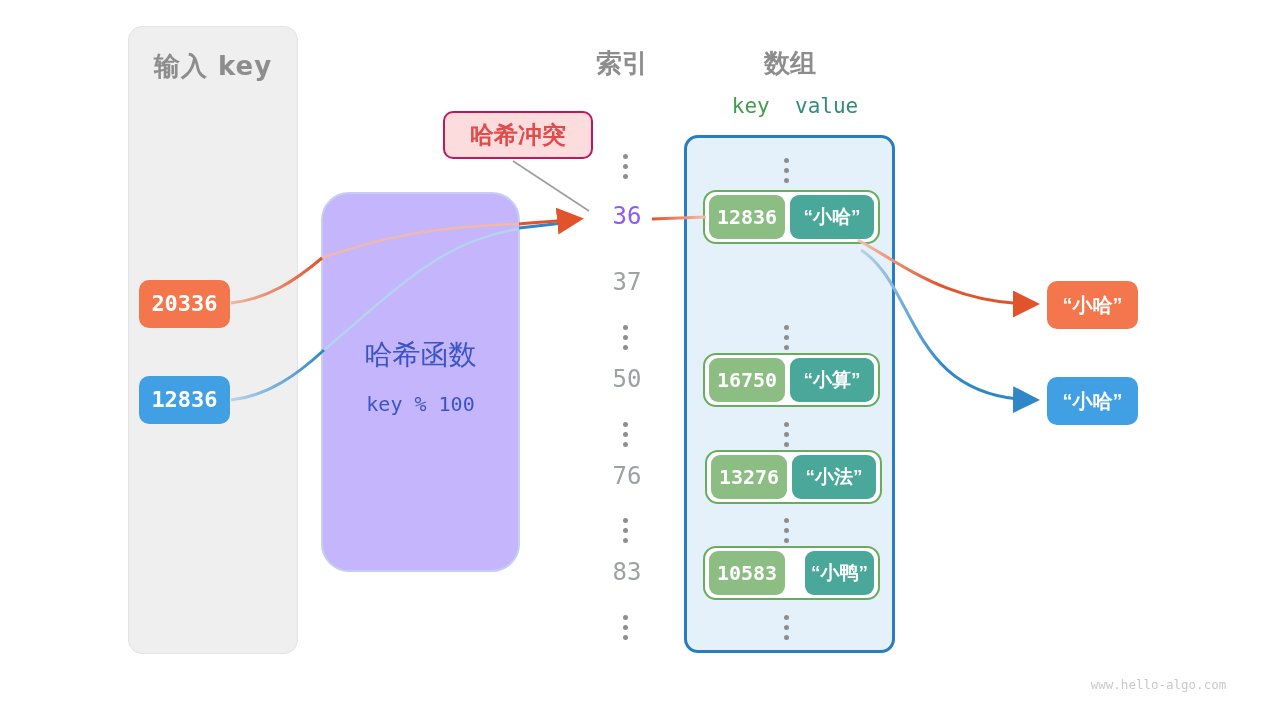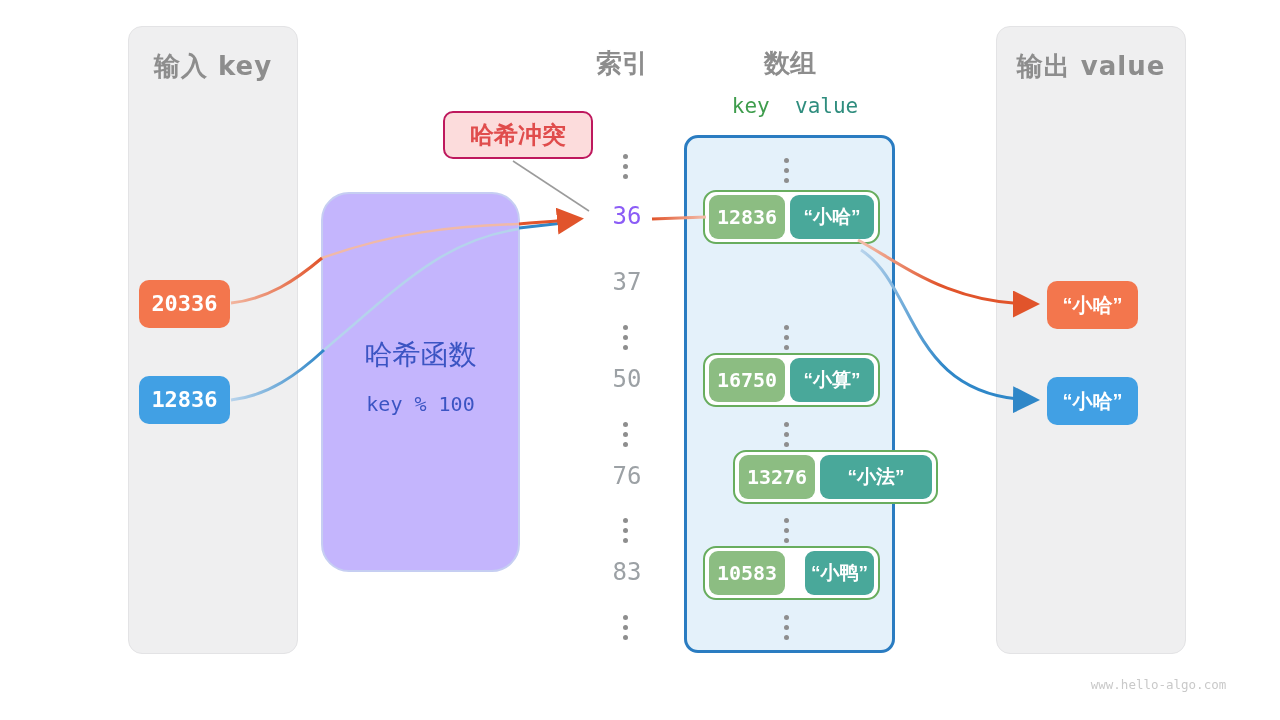"输出 value" div.abs { html: <div> <div>输出 value</div> </div> -> none }
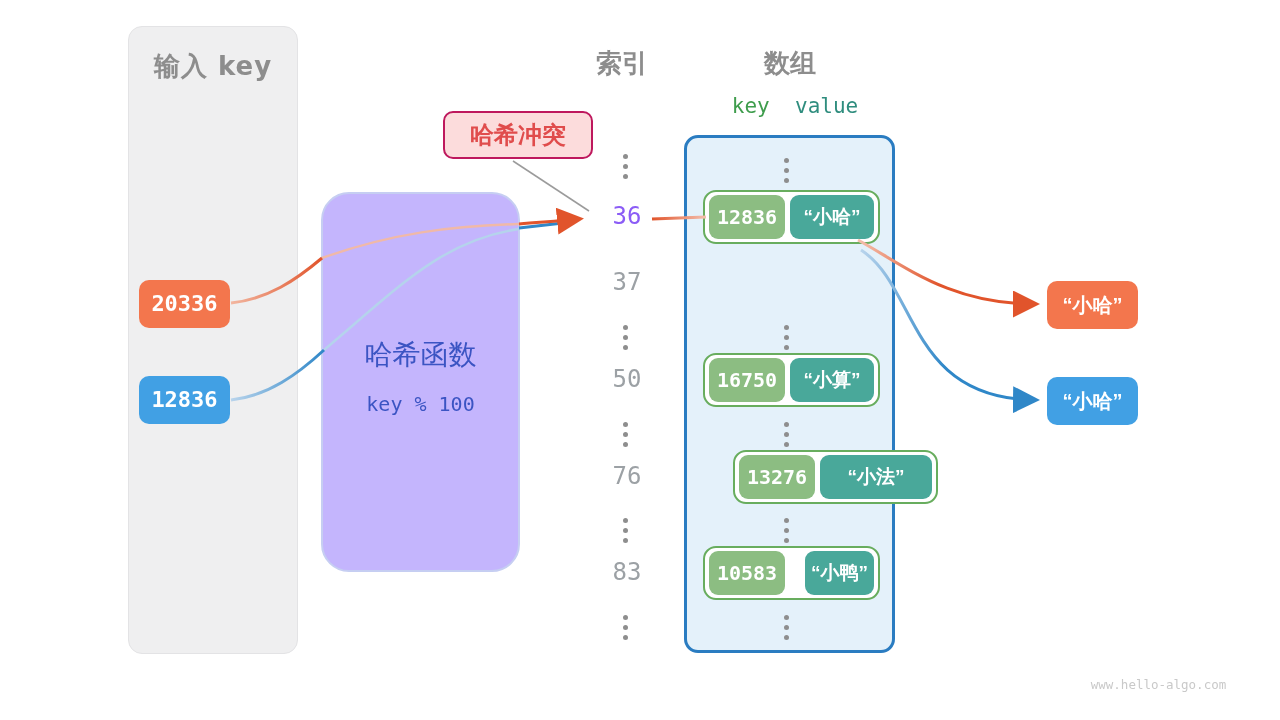"13276" div.abs { left: 733px -> 705px; width: 205px -> 177px }
